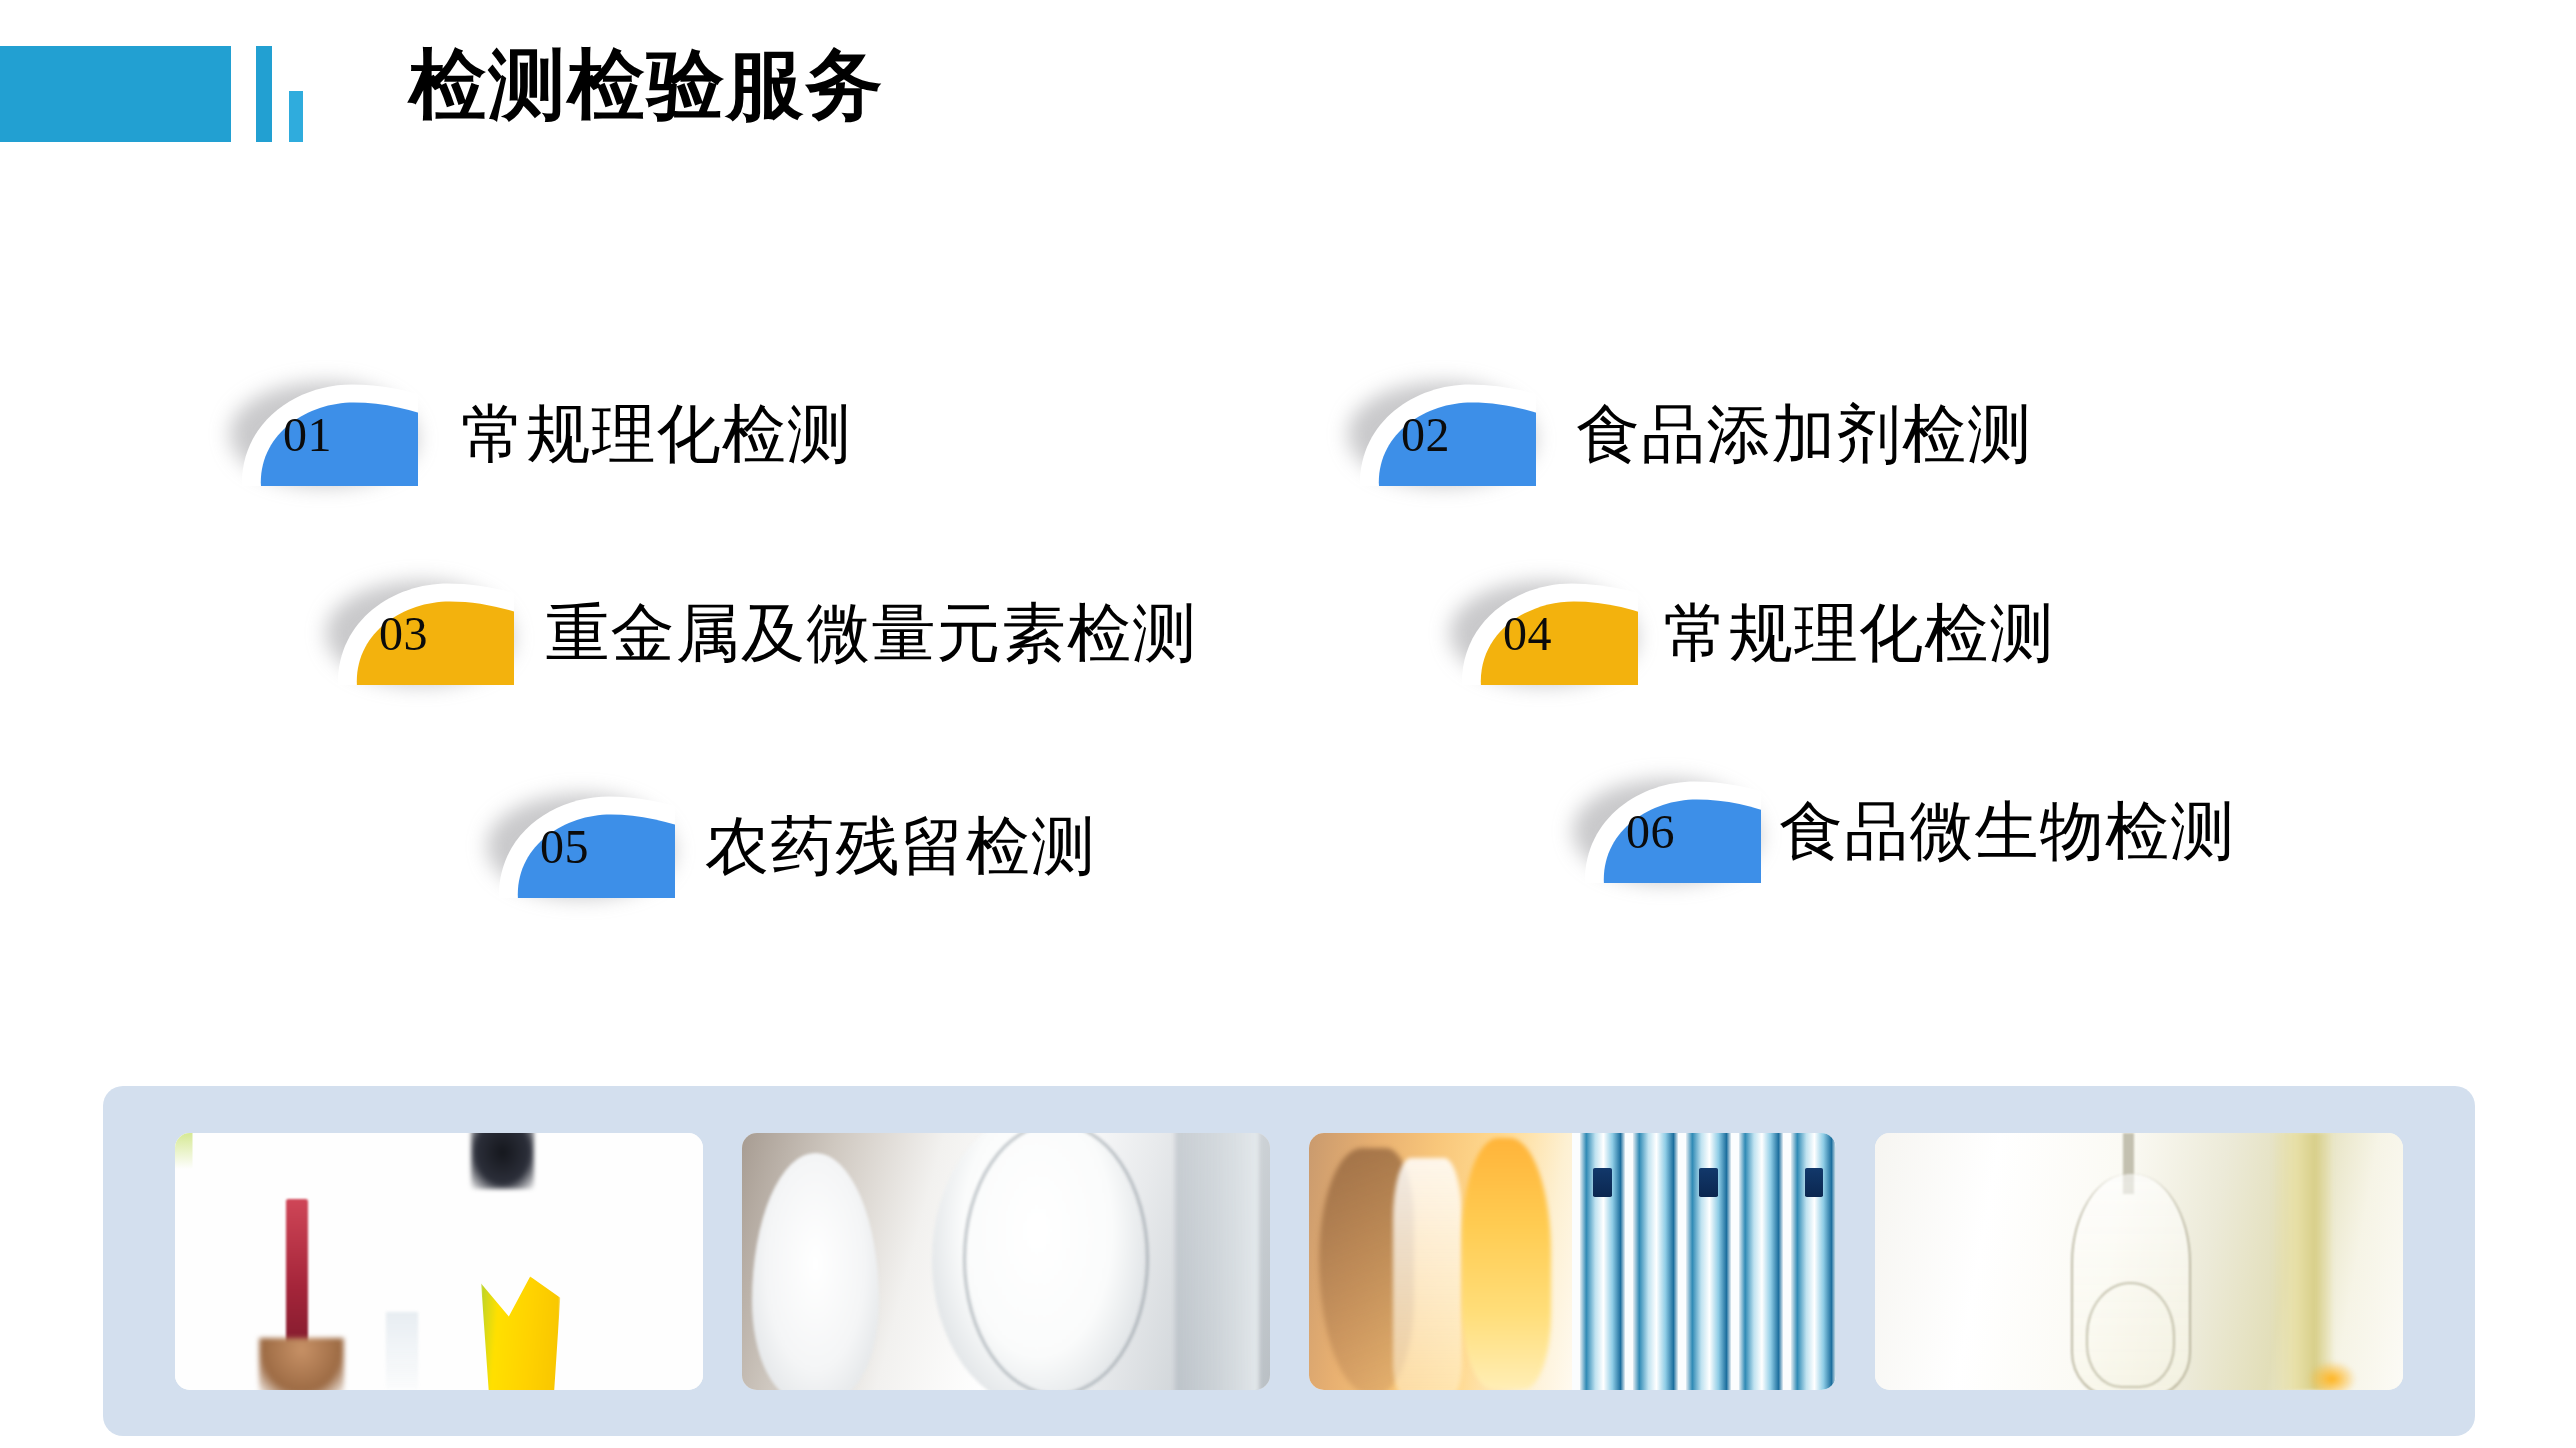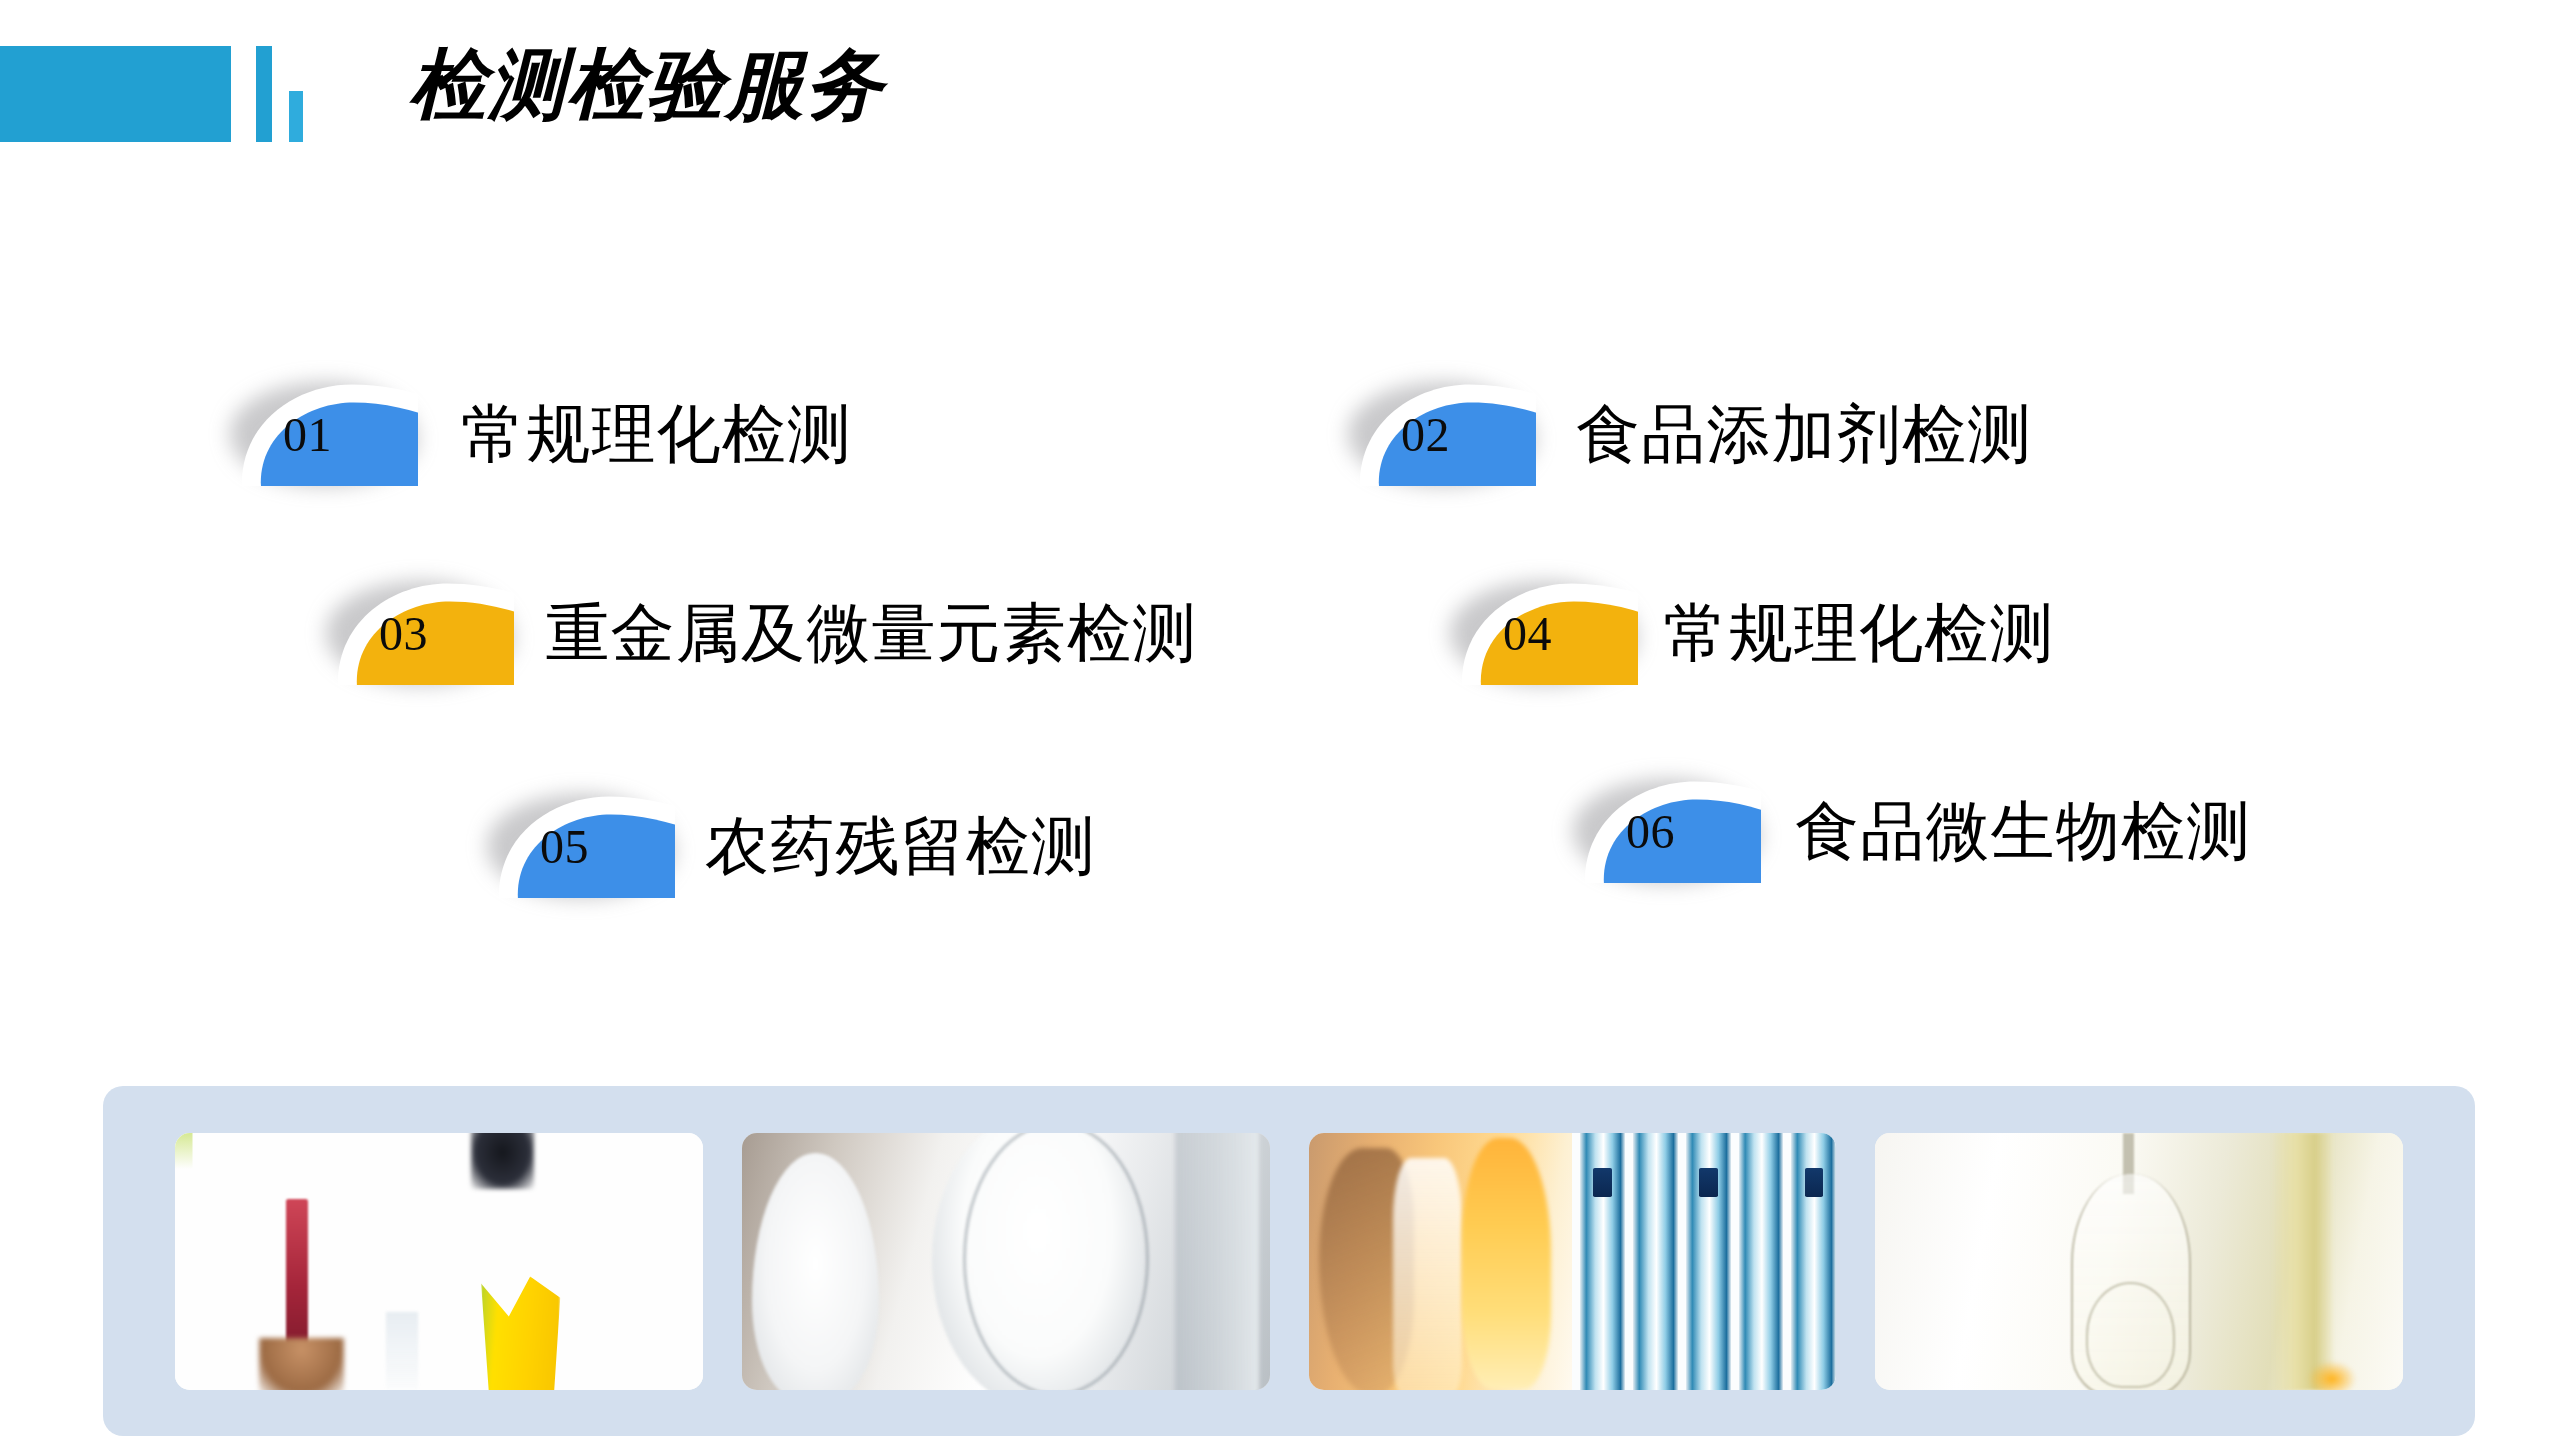"检测检验服务" .header { font-style: italic -> none }
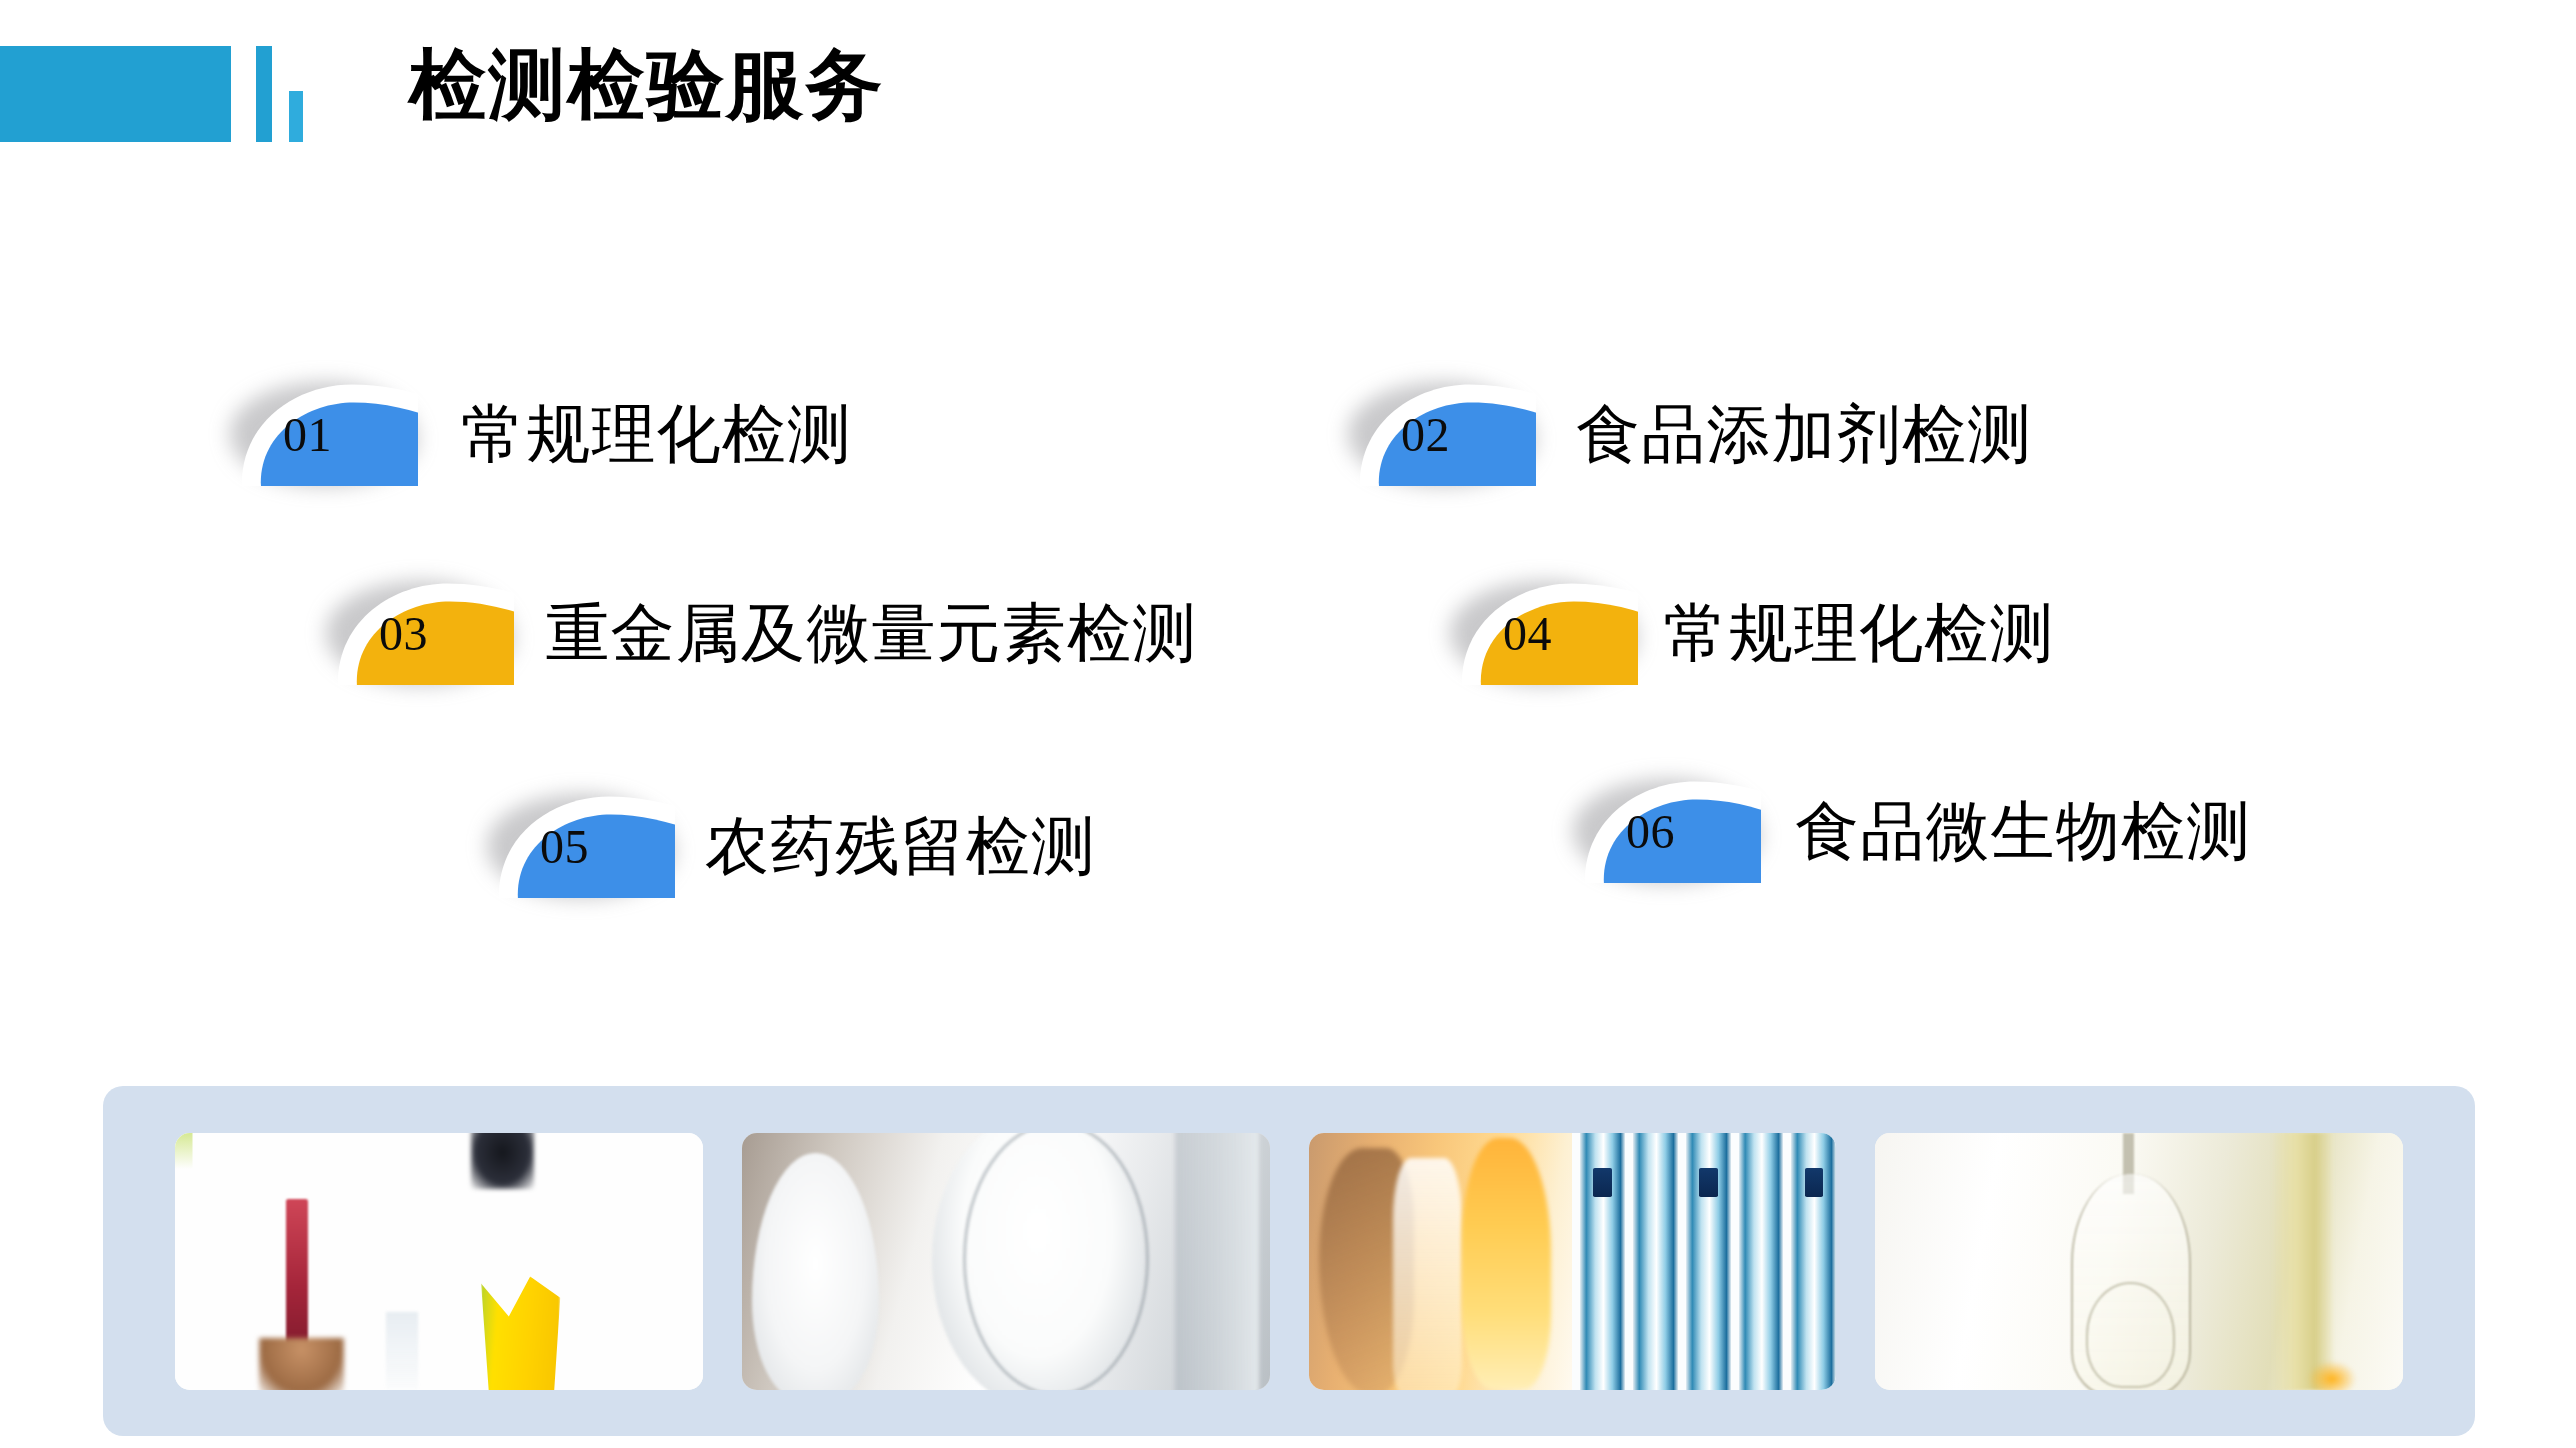"食品微生物检测" #item-6 .item-label { margin-left: 26px -> 10px }
